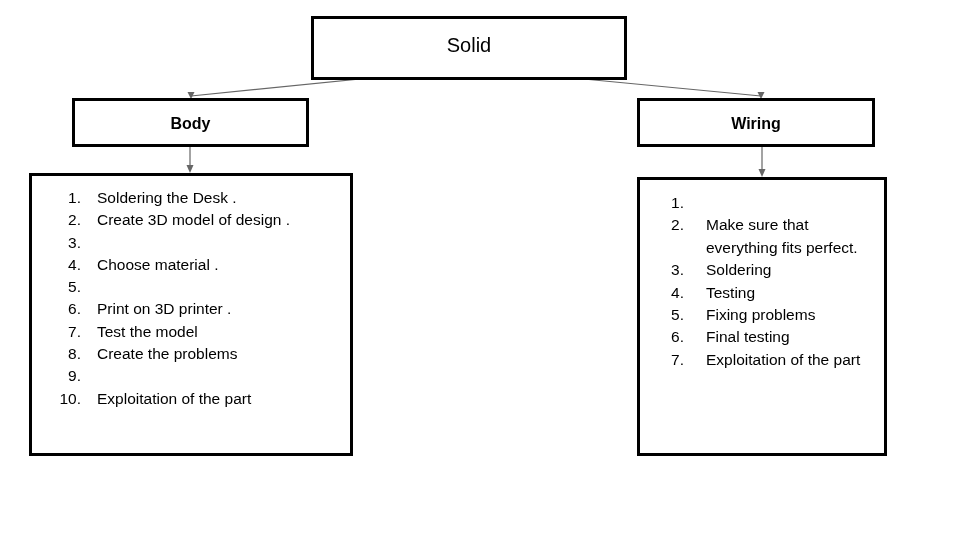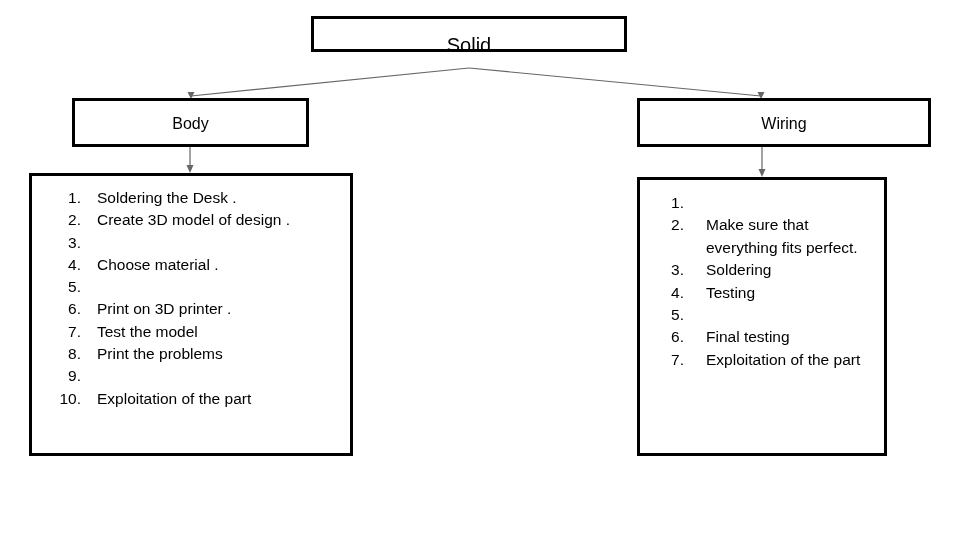"Solid" #node-solid { height: 36px -> 64px }
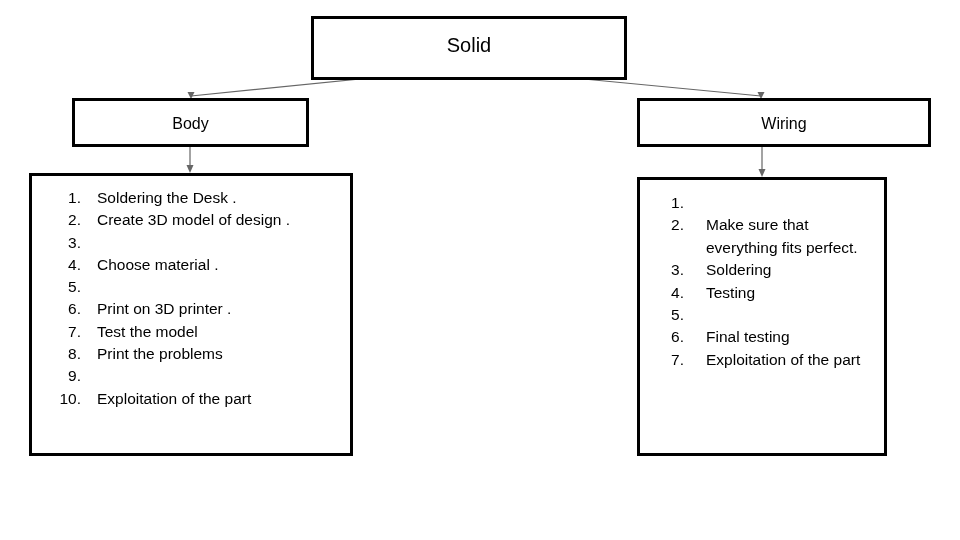"Body" #node-body .node-label, #node-wiring .node-label { font-weight: none -> bold }
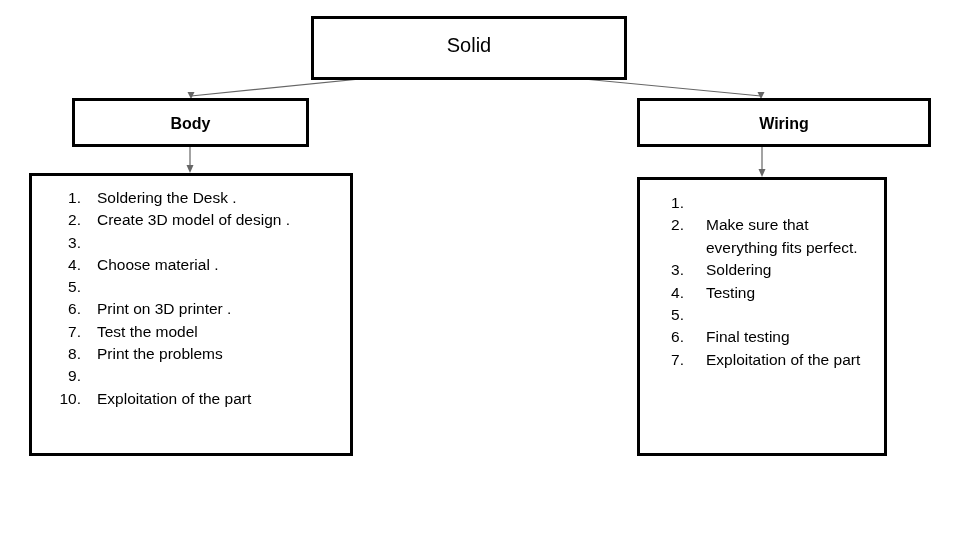"Wiring" #node-wiring { width: 294px -> 238px }
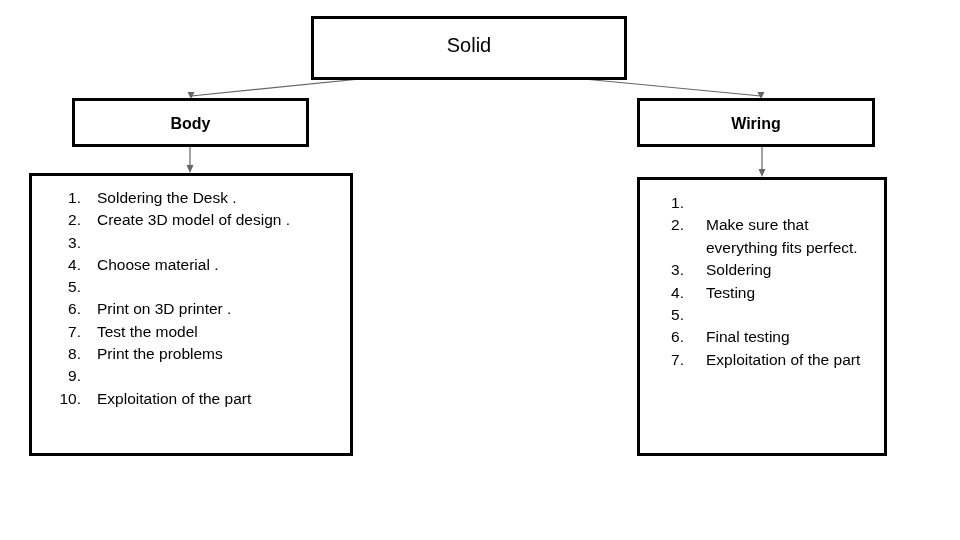"Fixing problems" span.step-text { html: none -> <span>Fixing problems</span> }
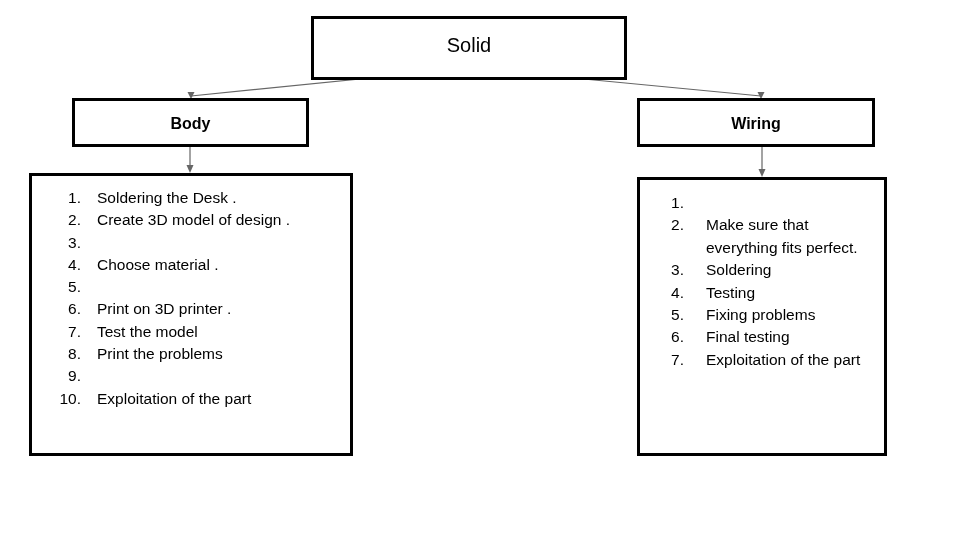"Print the problems" span.step-text { text: Print -> Create }
